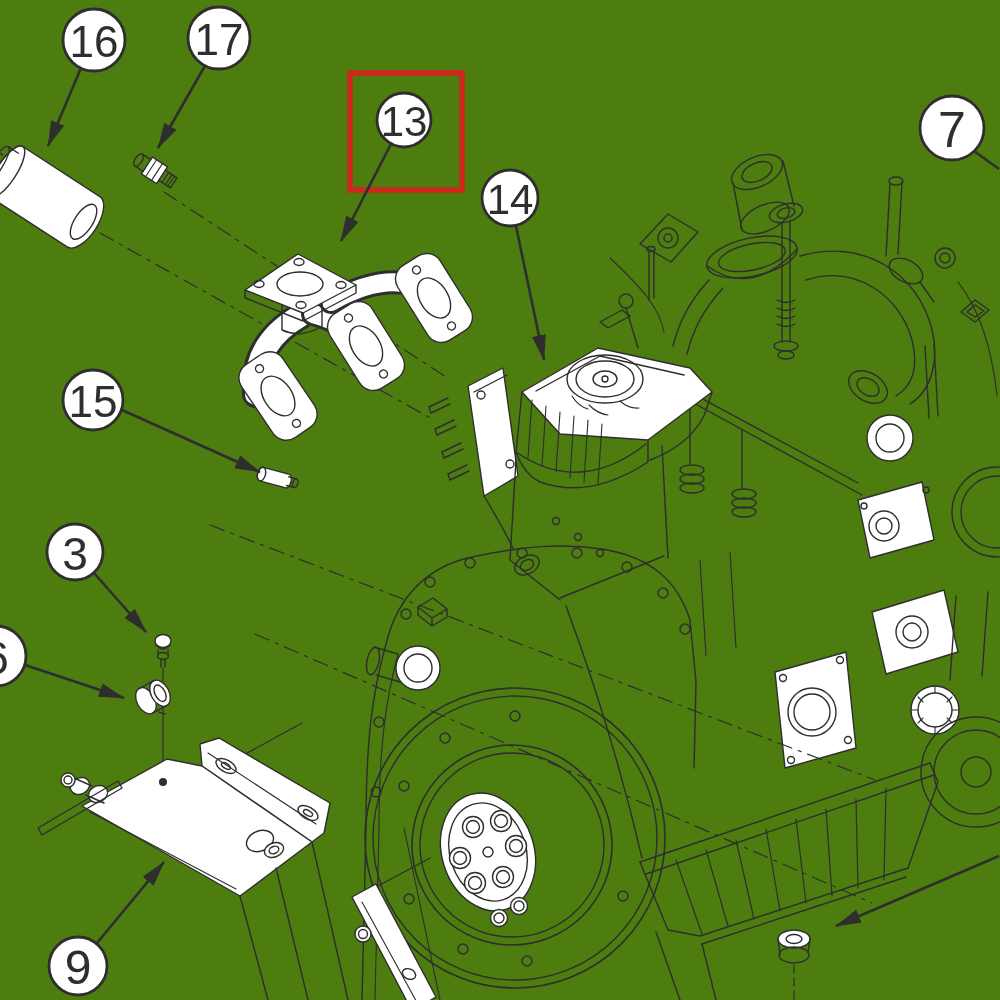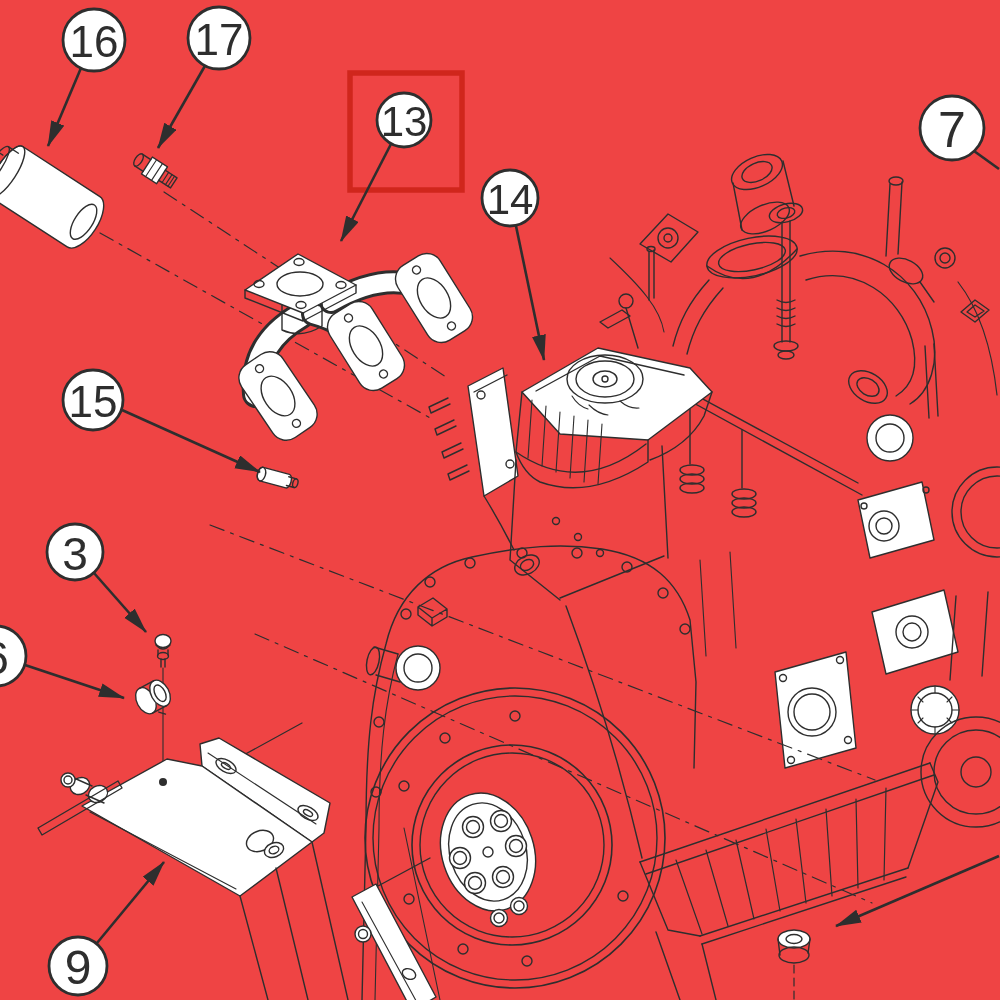"16" #stage { background: #ef4444 -> #4d7c0f }
